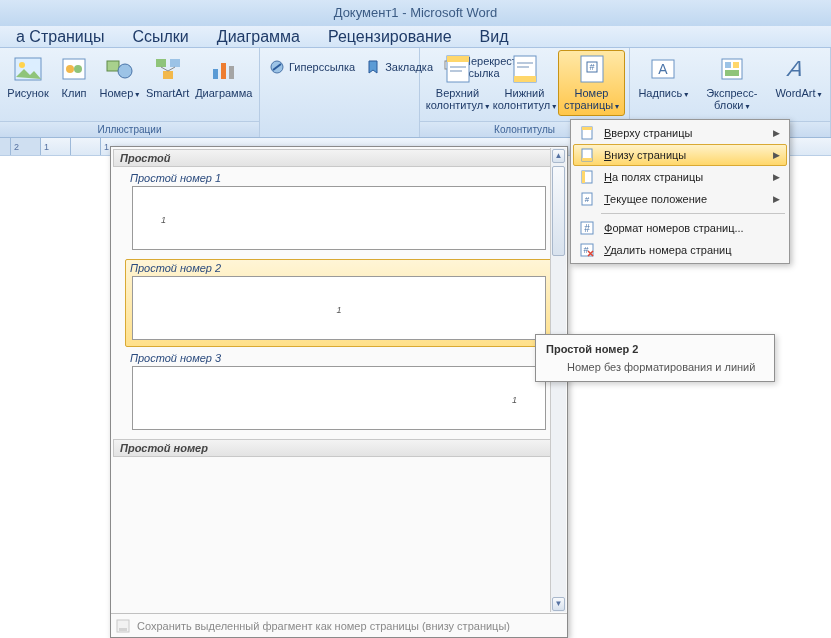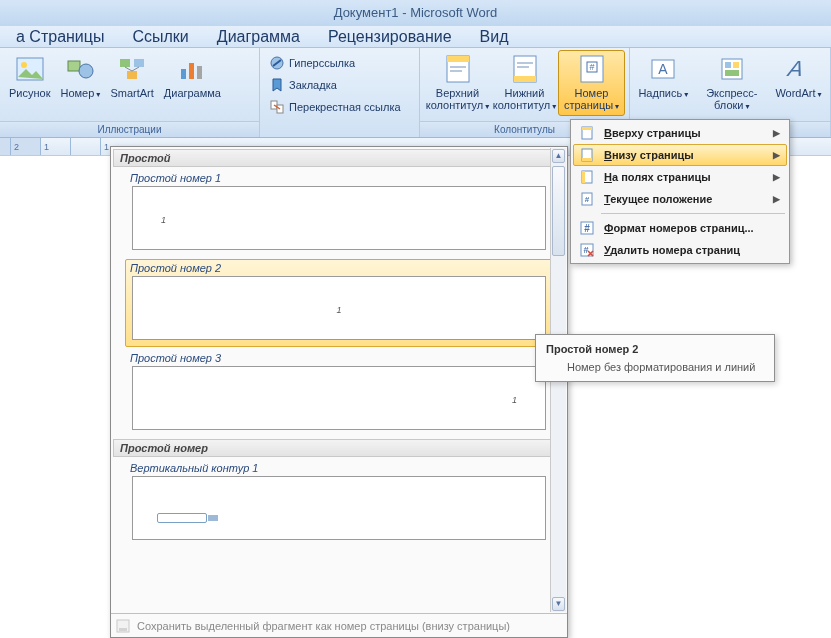"Гиперссылка" .vstack { flex-direction: column -> row }
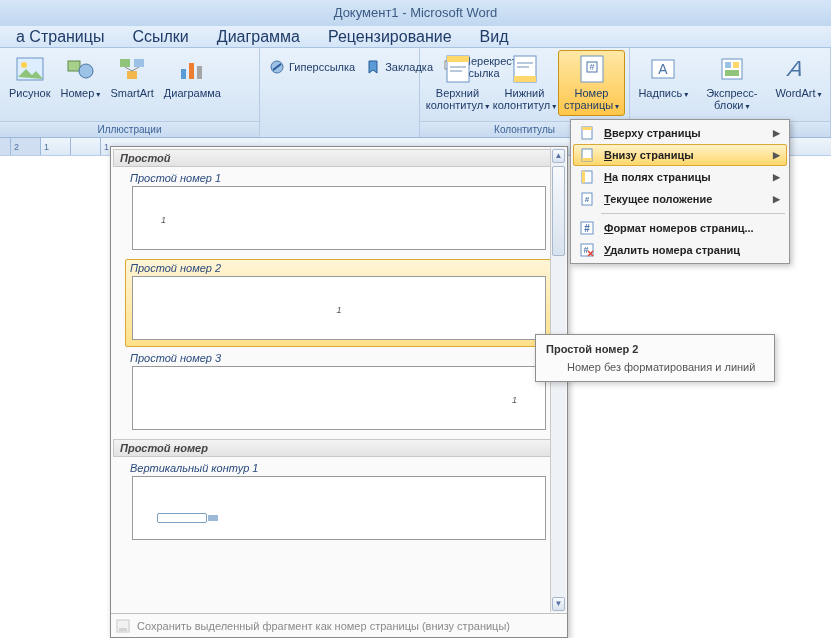"Клип" div.big-btn { html: none -> <div> <div> <svg> <rect></rect> <circle></circle> <circle></circle> </svg> </div> <div>Клип</div> </div> }
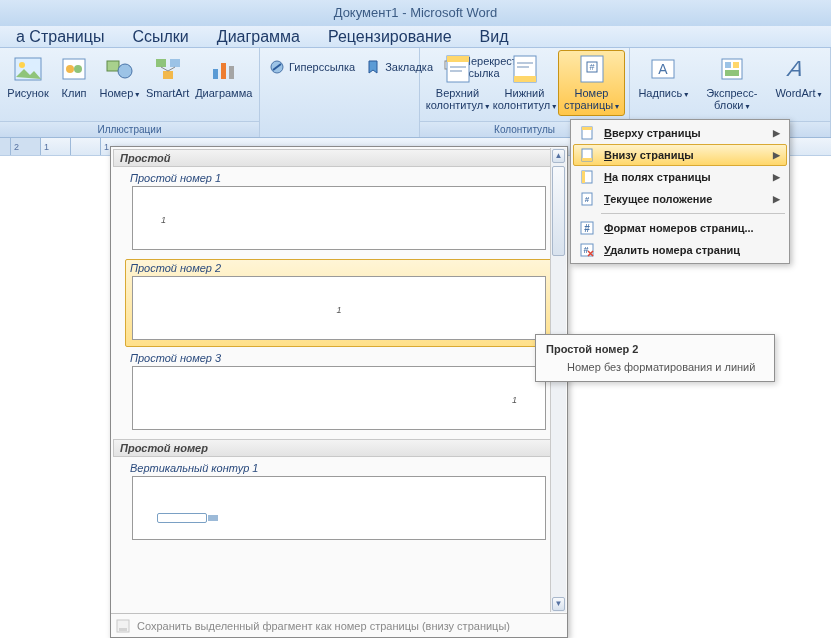"Вверху страницы" .submenu { font-weight: bold -> none }
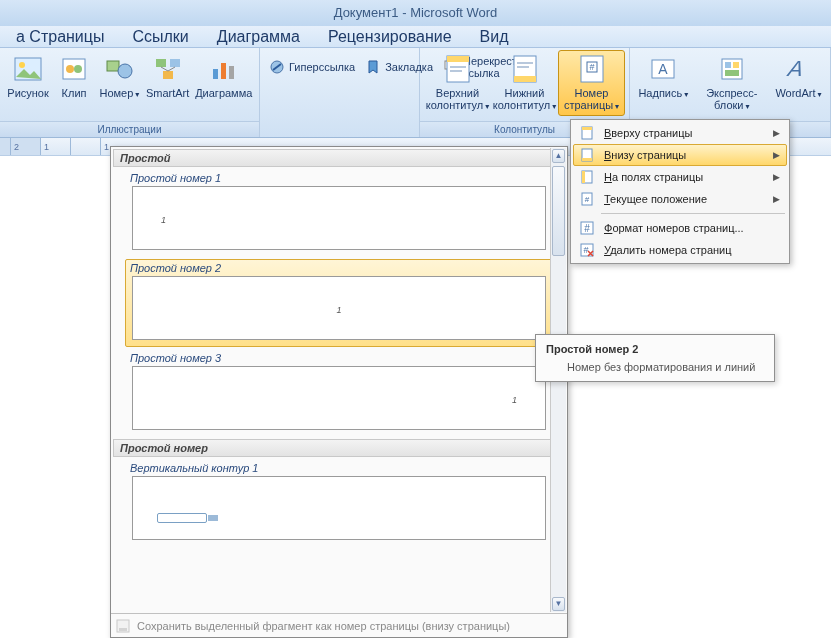"Вертикальный контур 1" div.gal-item { html: <div> <div>Вертикальный контур 1</div> <div> <div></div> </div> </div> -> none }
